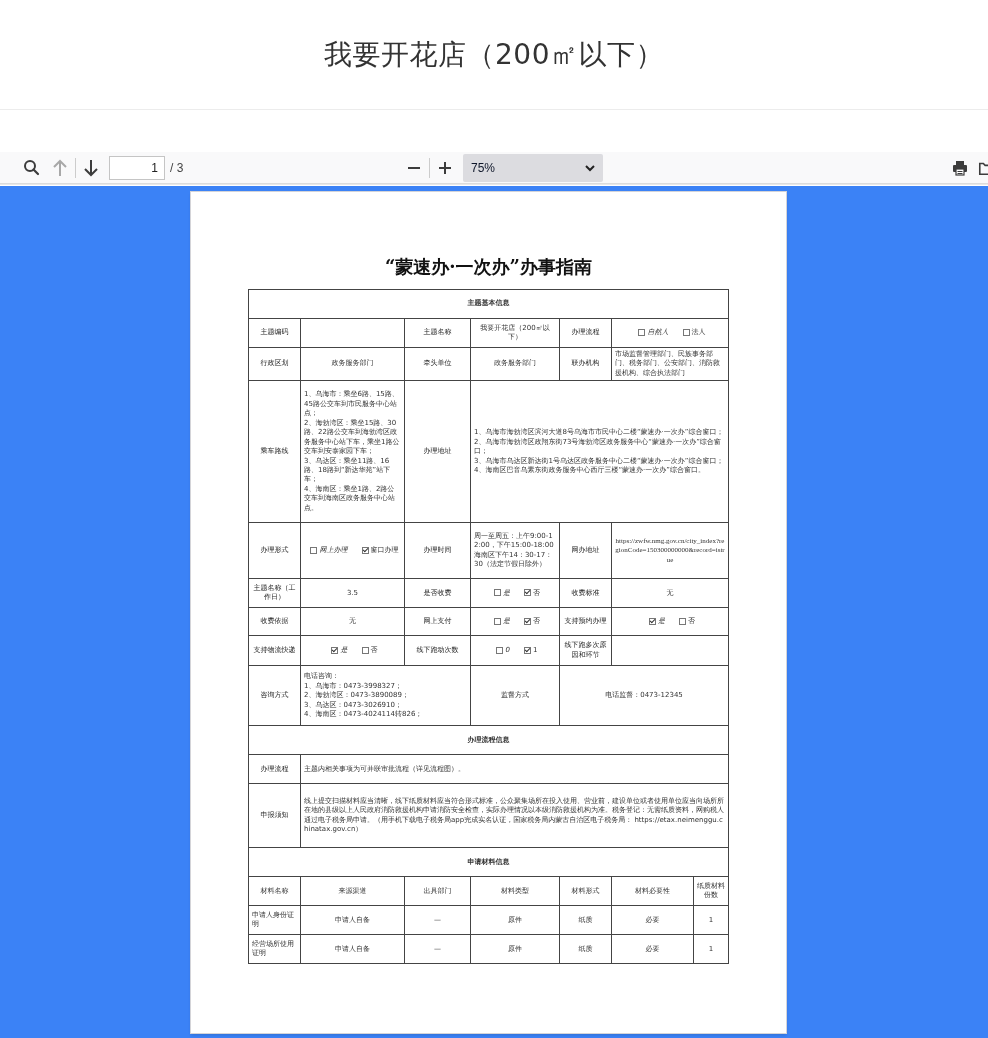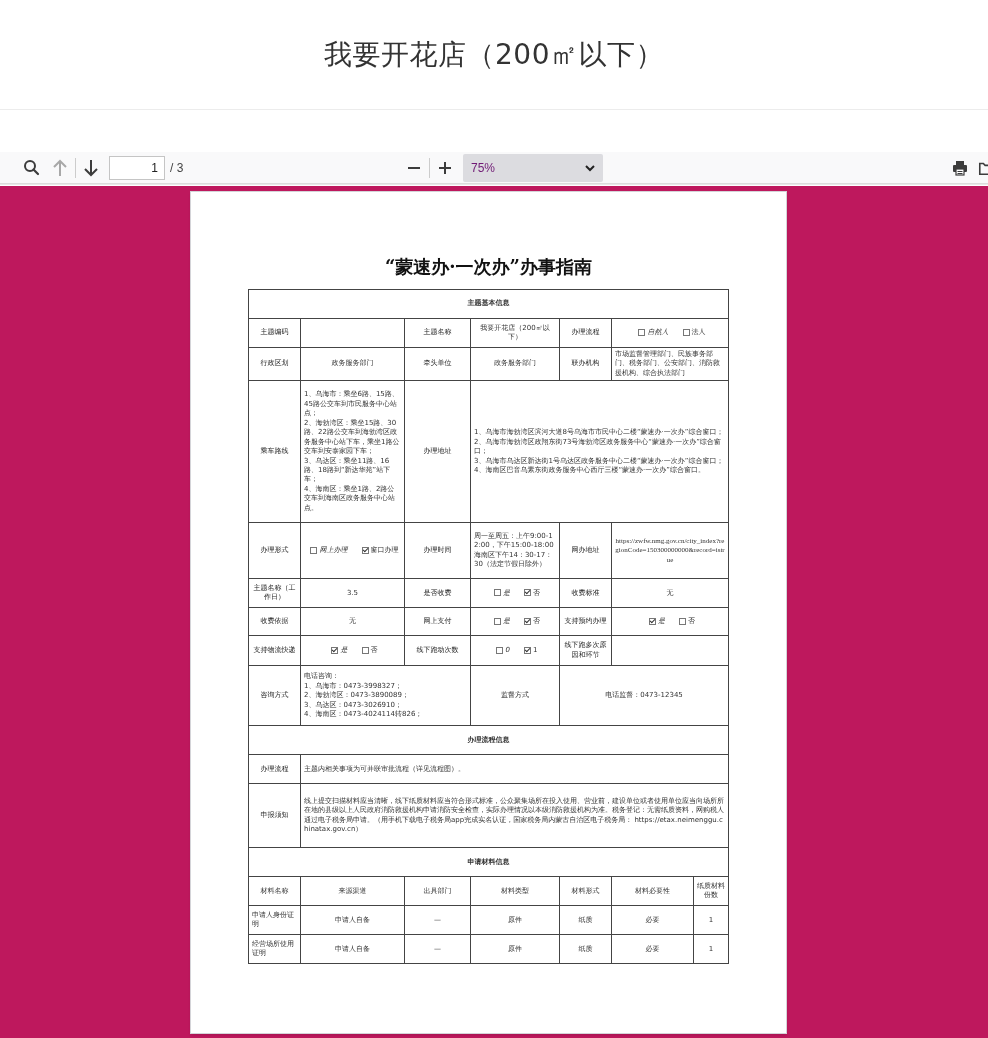"75%" .zoom-select { color: #701a75 -> #0f172a }
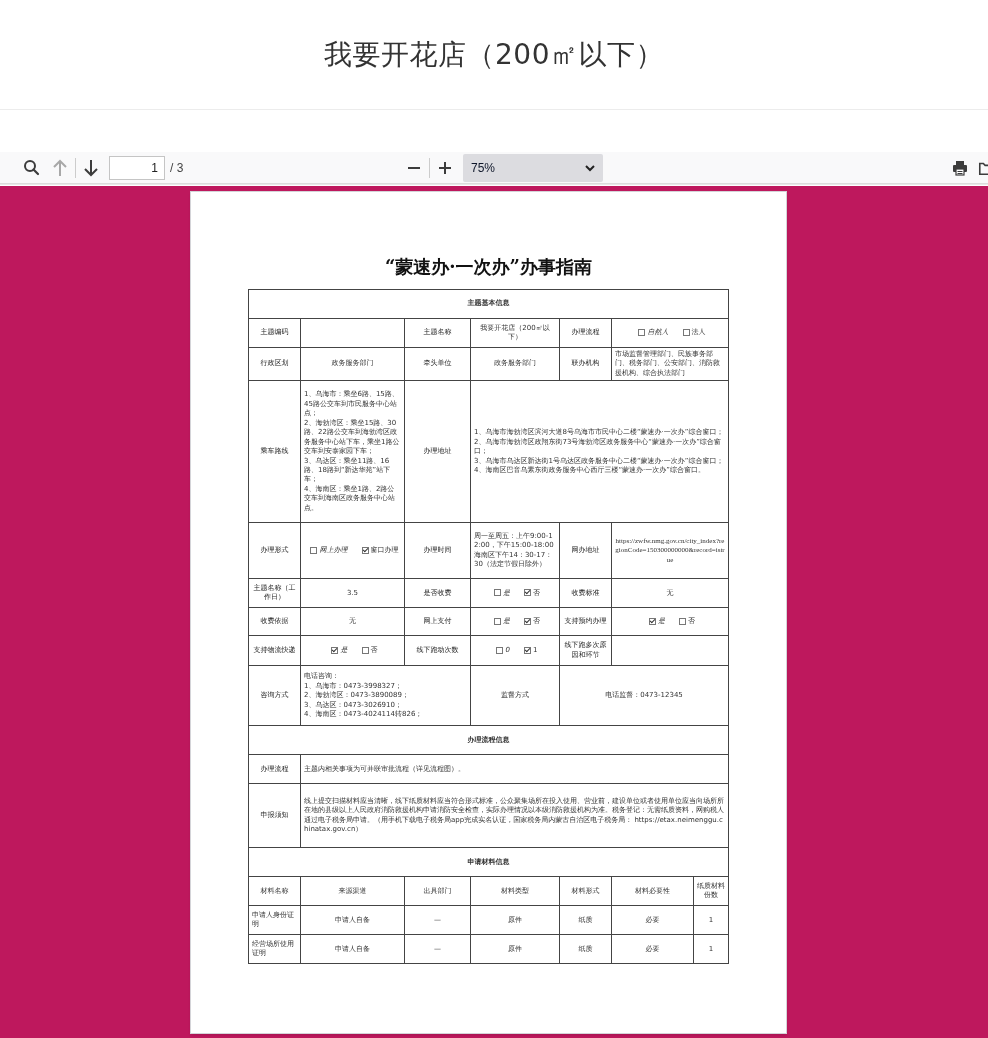"“蒙速办·一次办”办事指南" .viewer { background: #be185d -> #3b82f6 }
